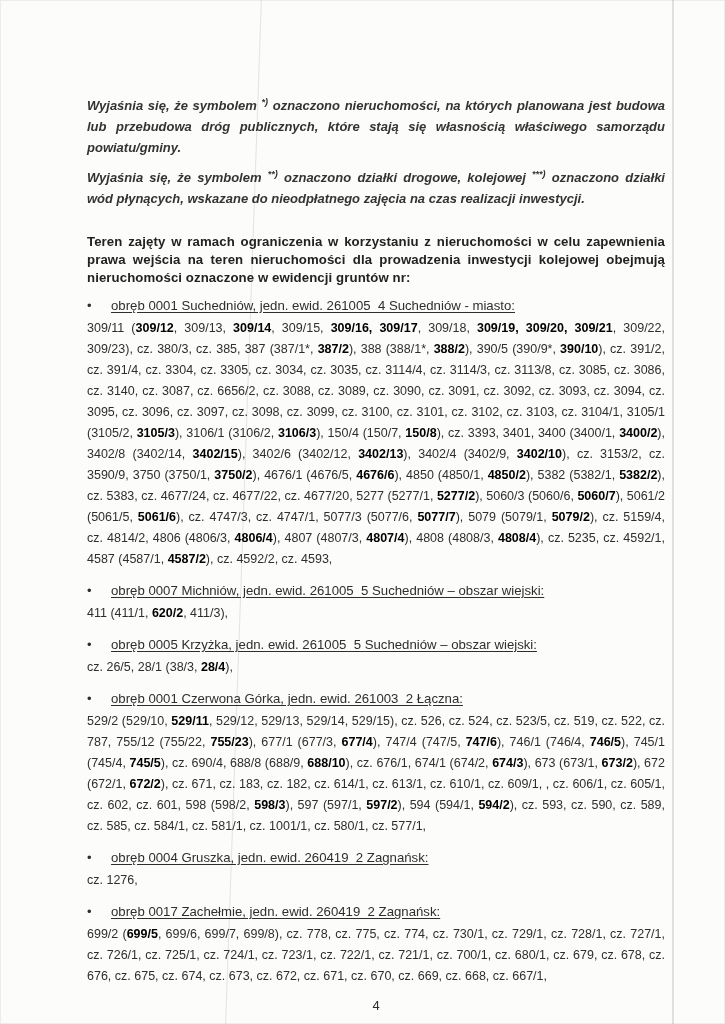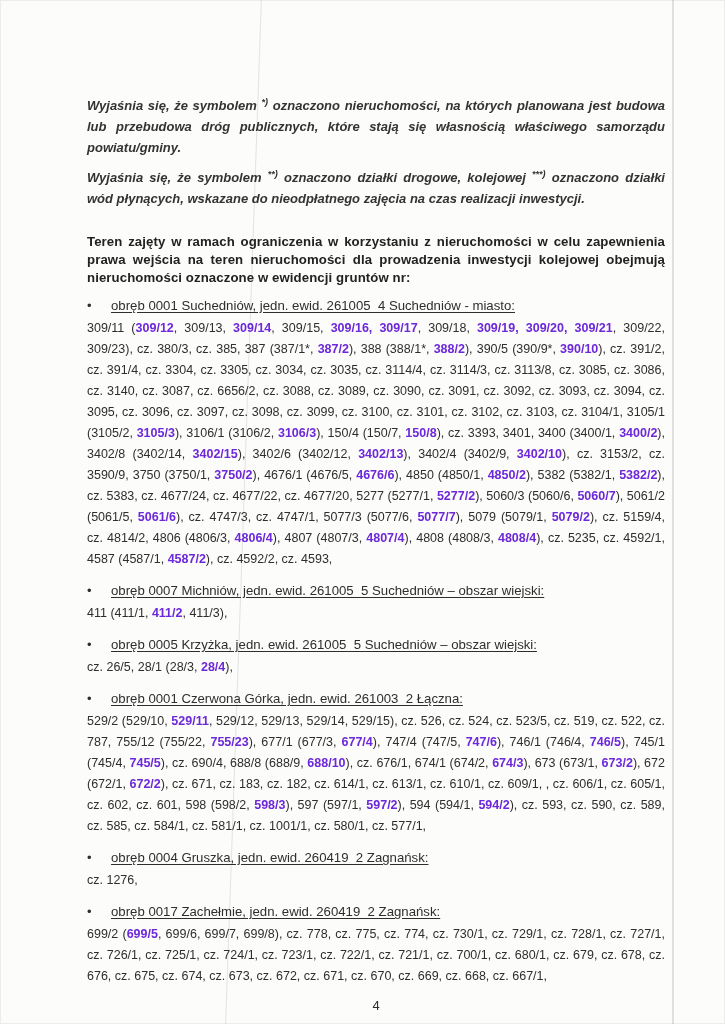"309/12" .numbers b, .numbers .b { color: #6d28d9 -> #000000 }
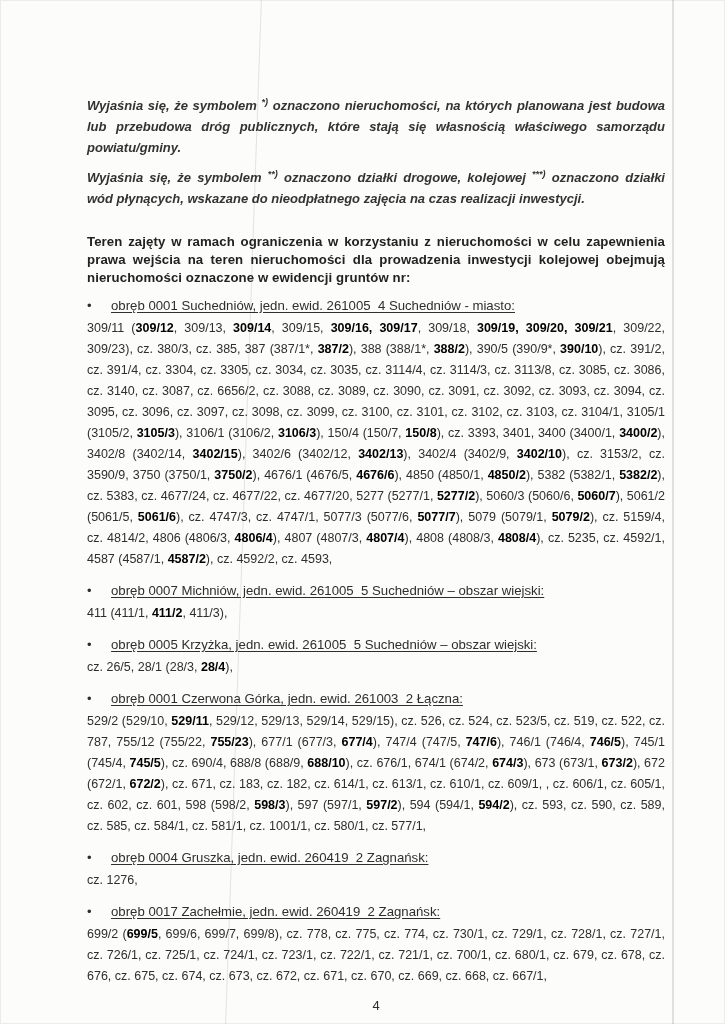"411/2" b { text: 411/2 -> 620/2 }
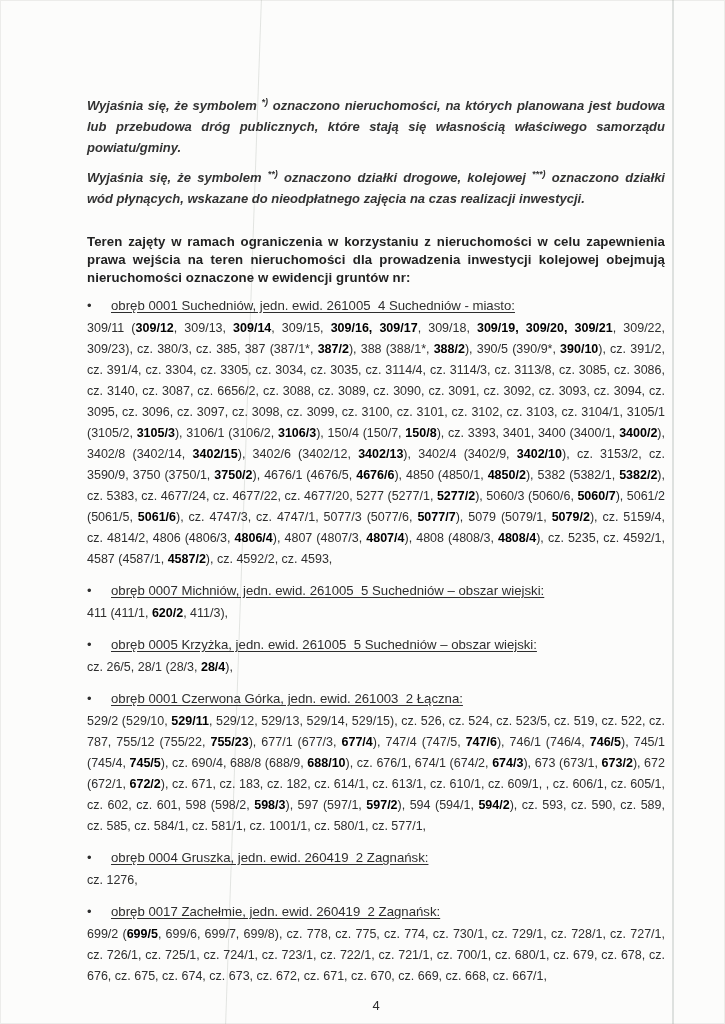"cz. 26/5, 28/1 (28/3," span { text: 28/3 -> 38/3 }
